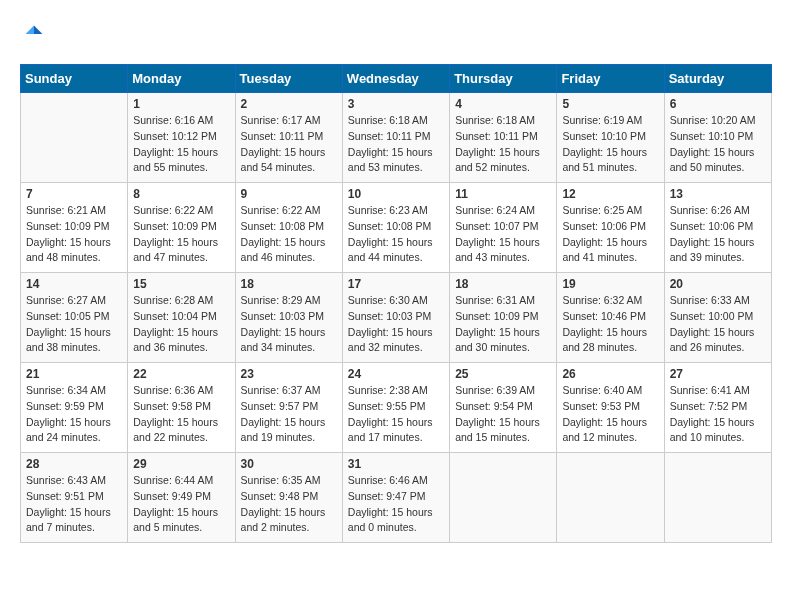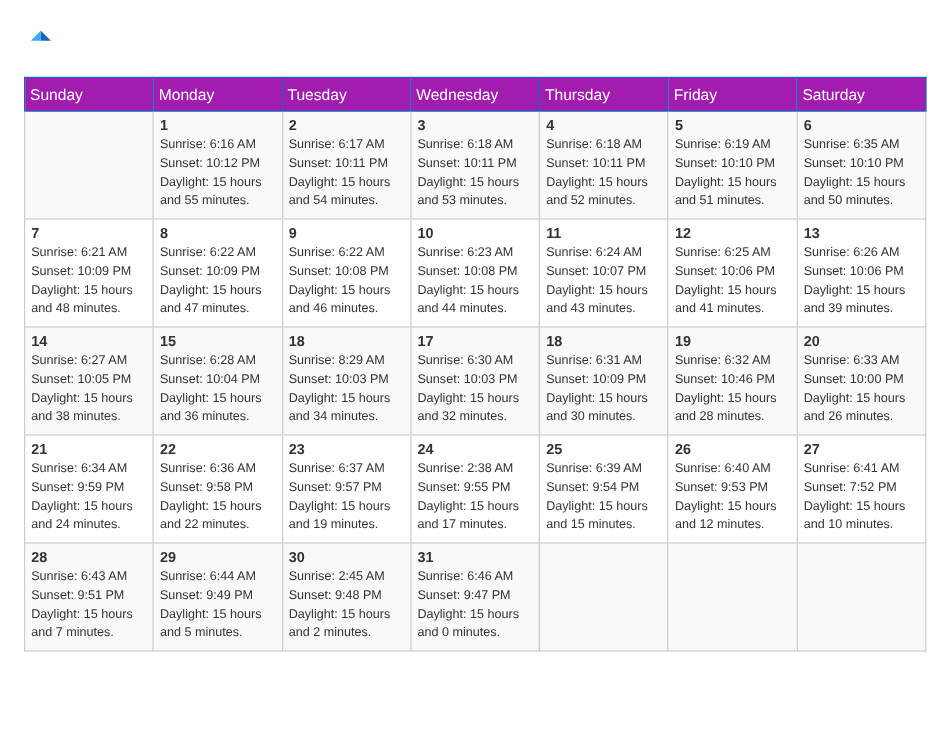"Sunday" thead th { background-color: #a21caf -> #0369a1; font-weight: normal -> bold }
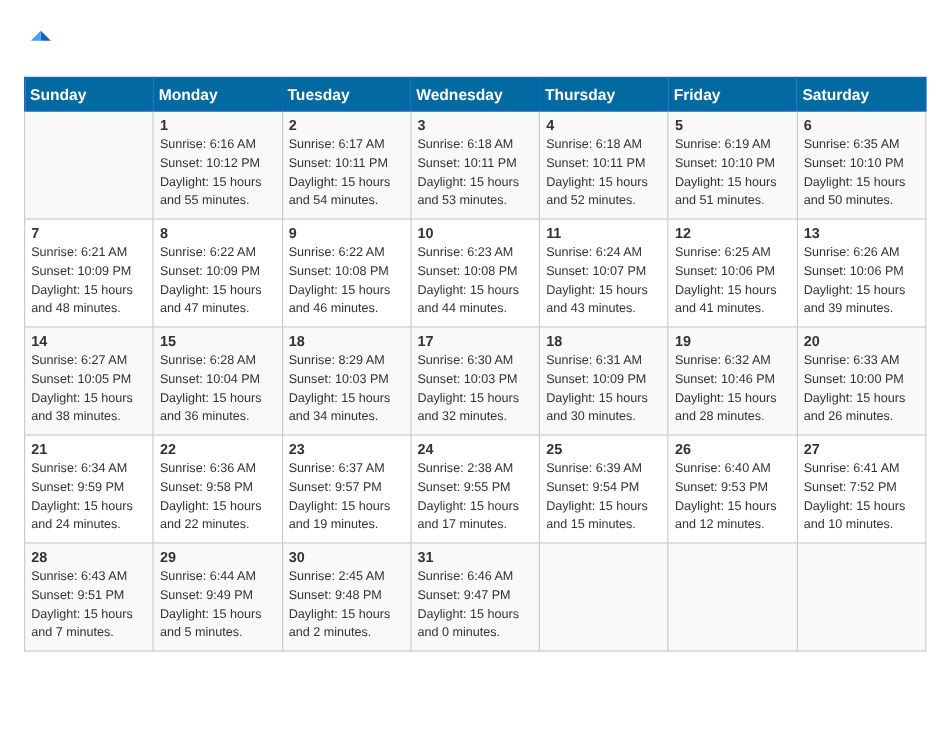"Sunrise: 6:35 AM" div.cell-content { text: 6:35 -> 10:20 }
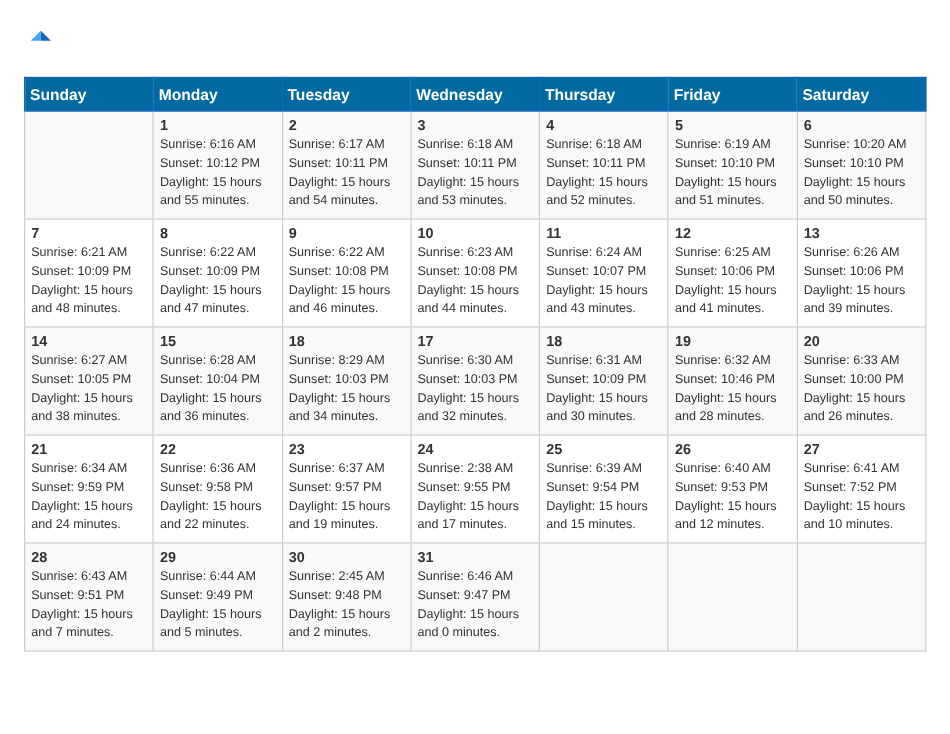"Sunrise: 2:45 AM" div.cell-content { text: 2:45 -> 6:35 }
